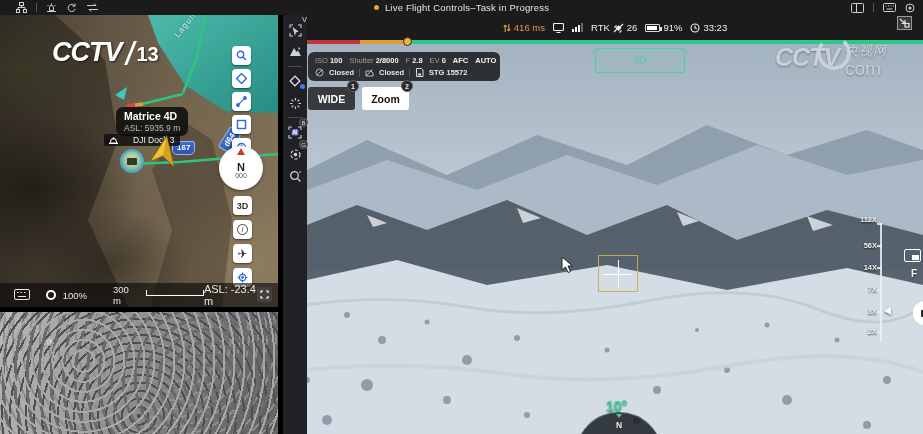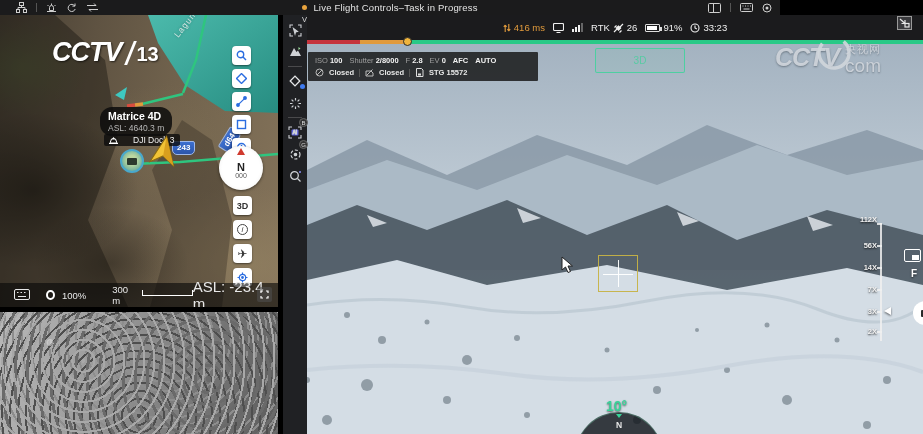"Live Flight Controls–Task in Progress" .titlebar { width: 780px -> 923px }
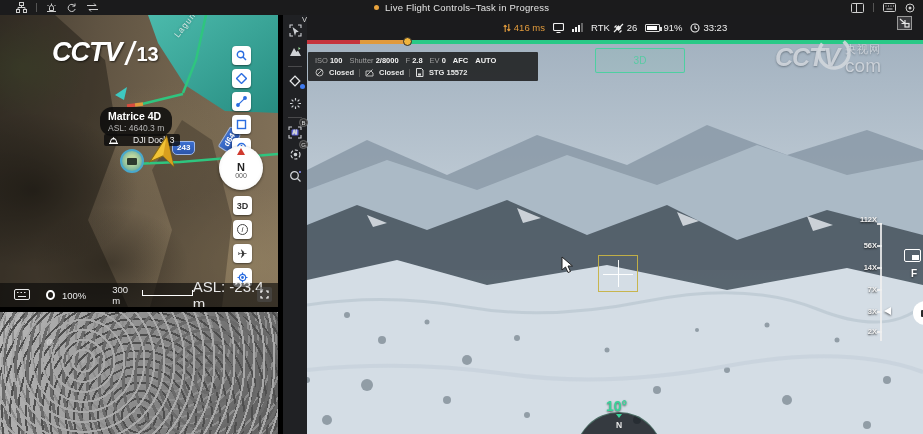"央视网" .wm-cn { font-size: 11px -> 13px; font-style: none -> italic }
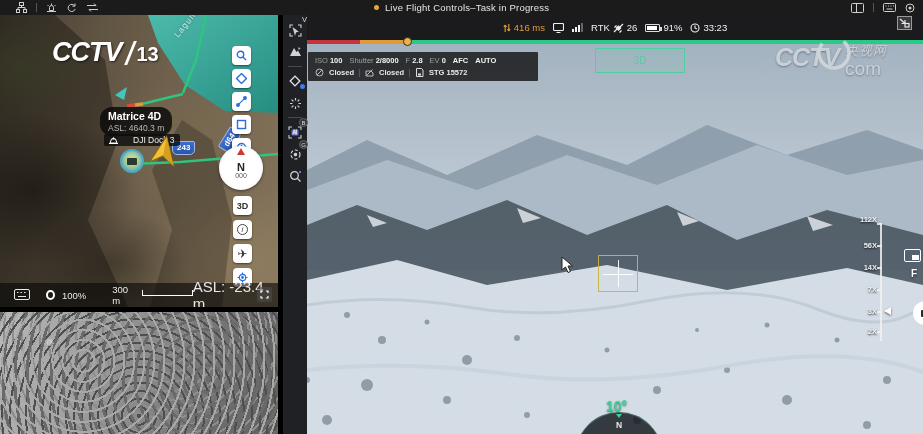"ISO 100" .cam-settings { border-radius: 1px -> 6px; width: 230px -> 192px }
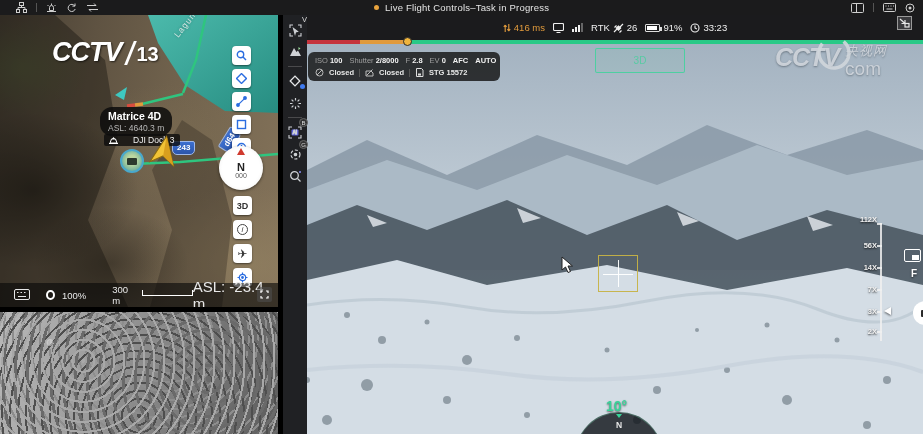"WIDE" div.lens-btns { html: none -> <div> <div> <span>WIDE</span> <span>1</span> </div> <div> <span>Zoom</span> <span>2</span> </div> </div> }
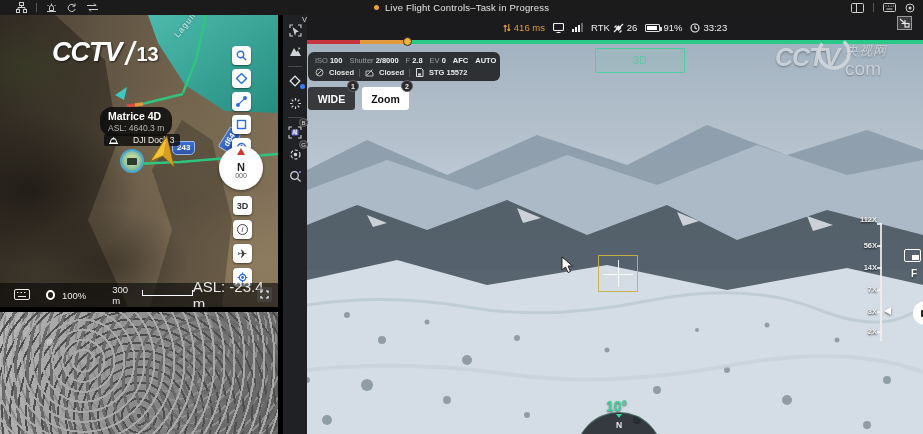"Matrice 4D" .drone-tooltip { border-radius: 12px -> 7px; left: 100px -> 116px }
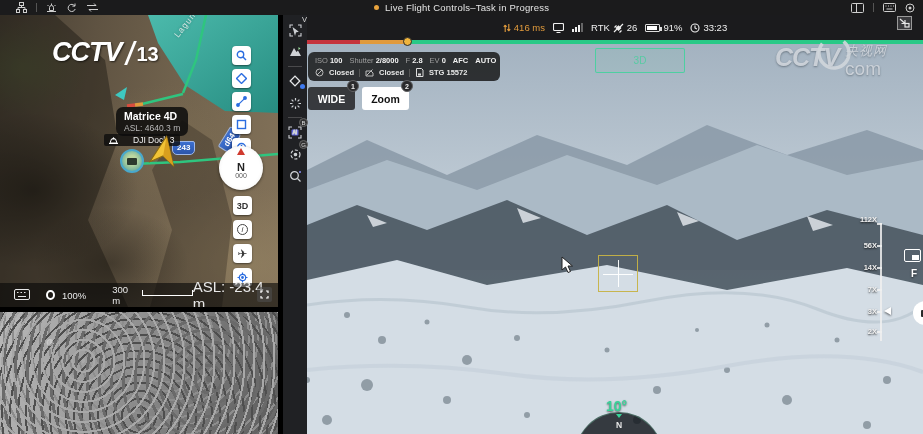"ASL: 4640.3 m" div.tt-asl { text: 4640.3 -> 5935.9 }
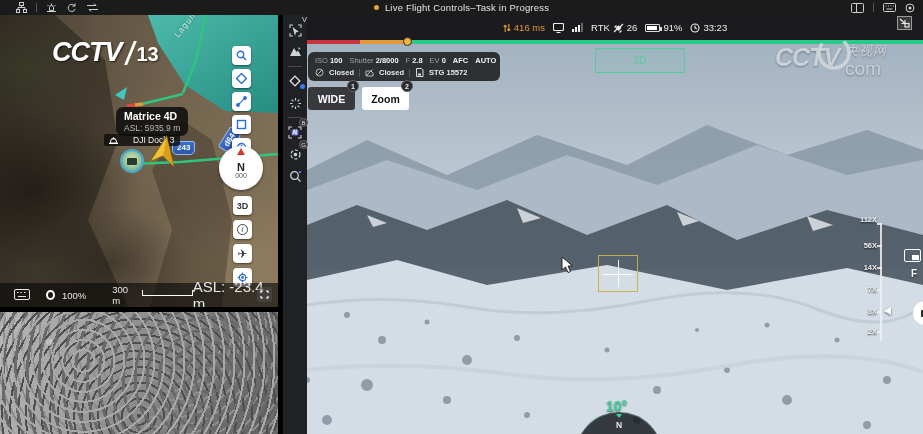"243" div.shield { text: 243 -> 167 }
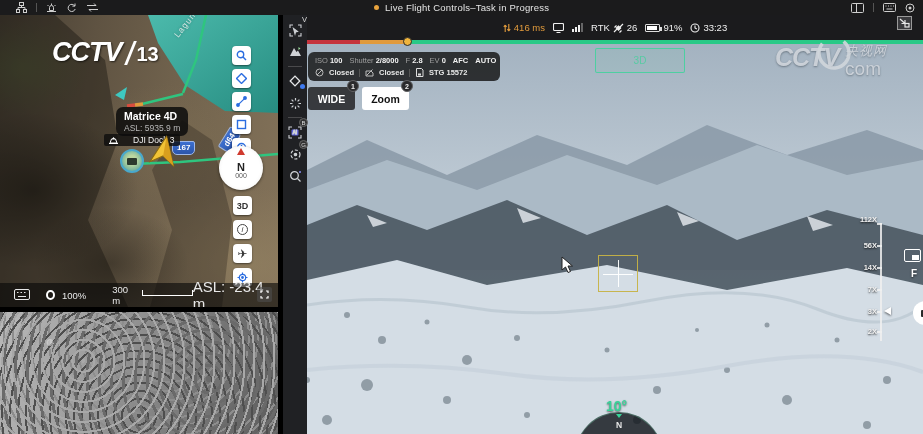"ASL: -23.4 m" .mb-asl { font-size: 15px -> 11px }
